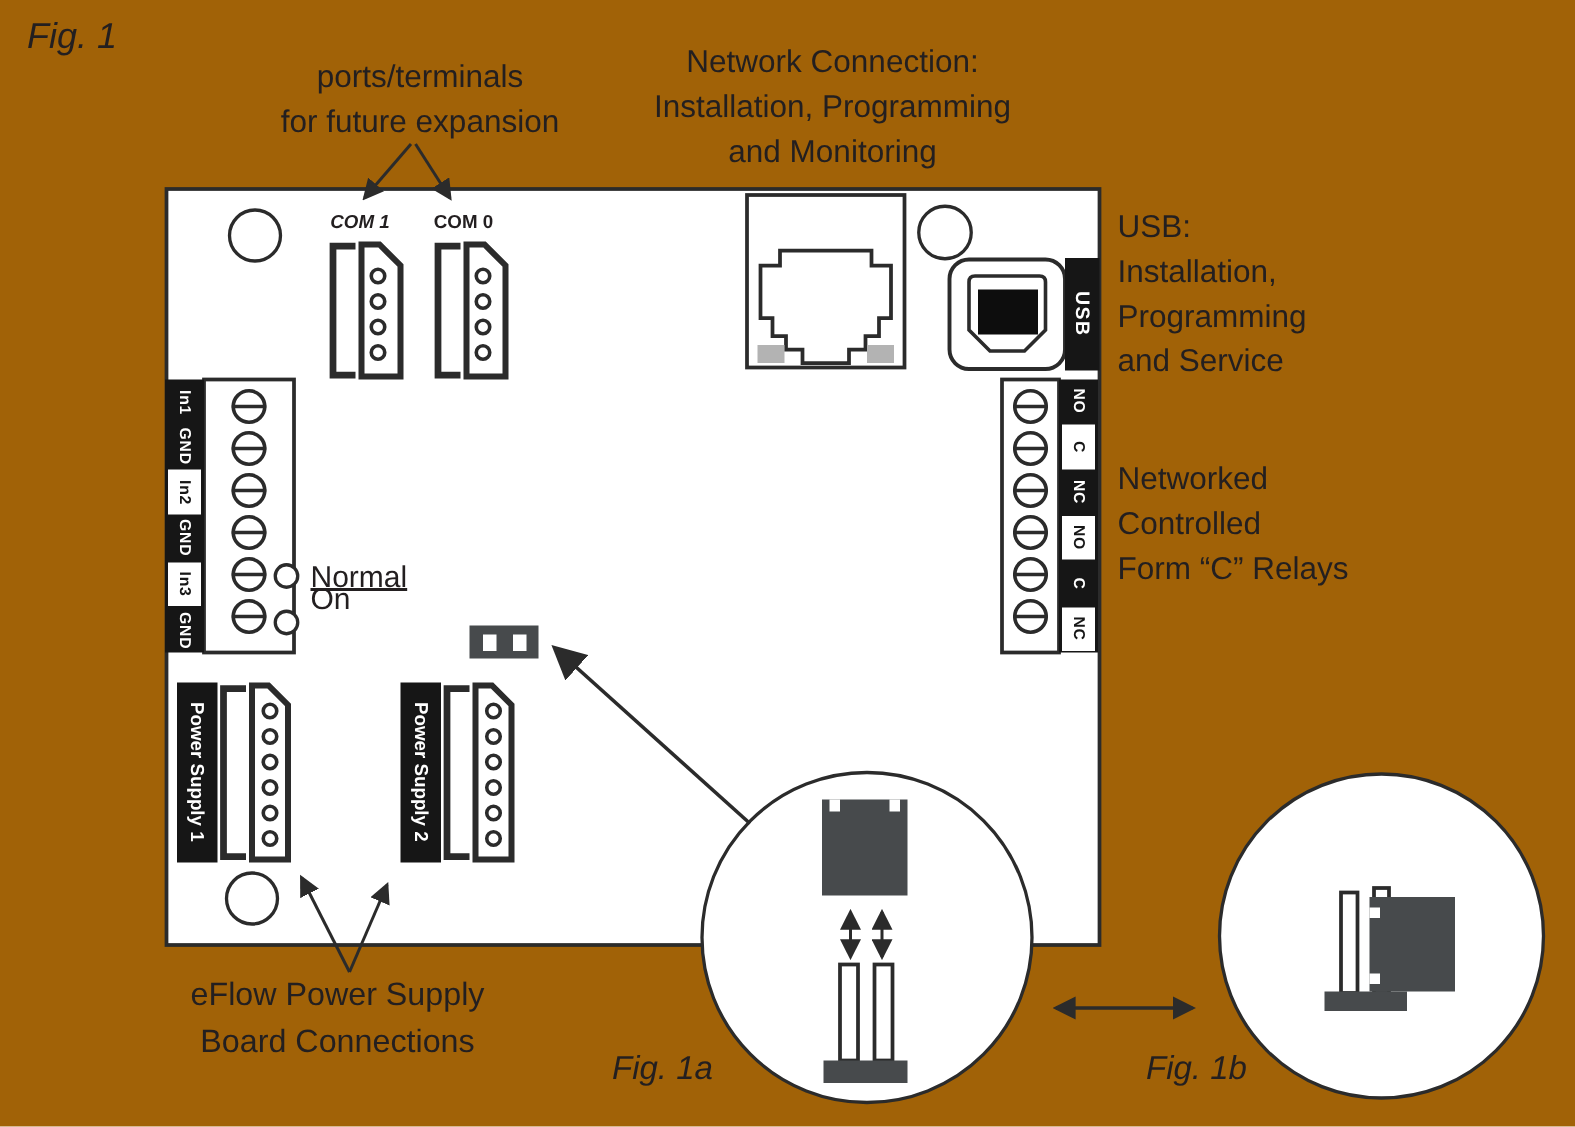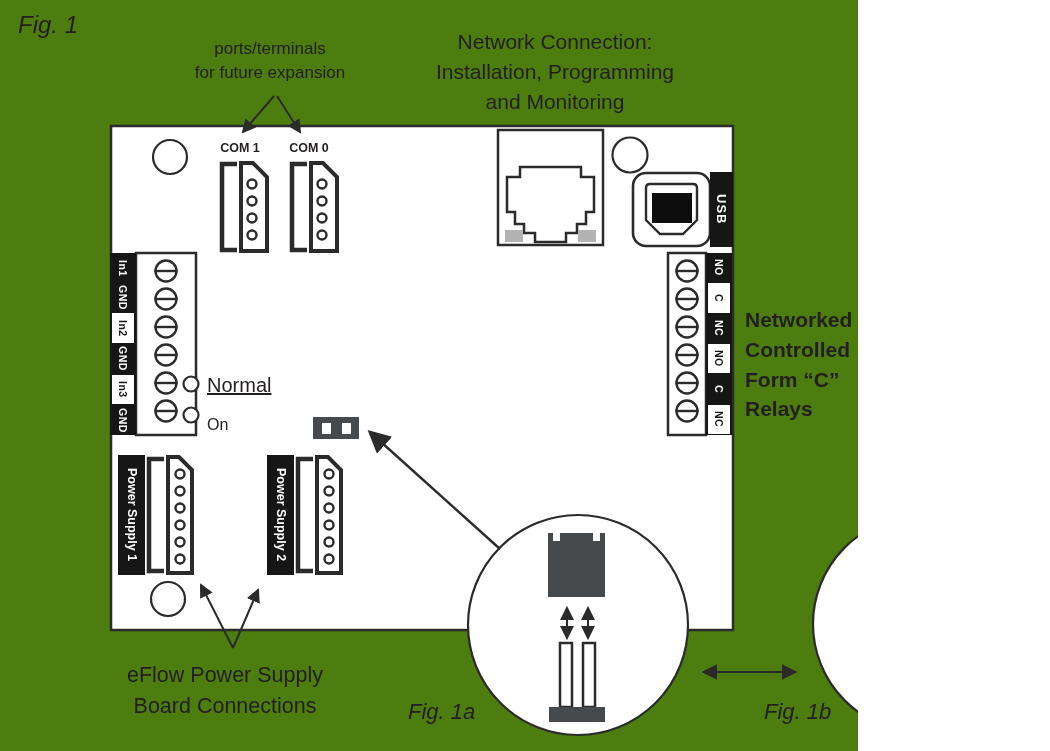"Fig. 1" #stage { background: #4d7c0f -> #a16207; width: 858px -> 1050px }
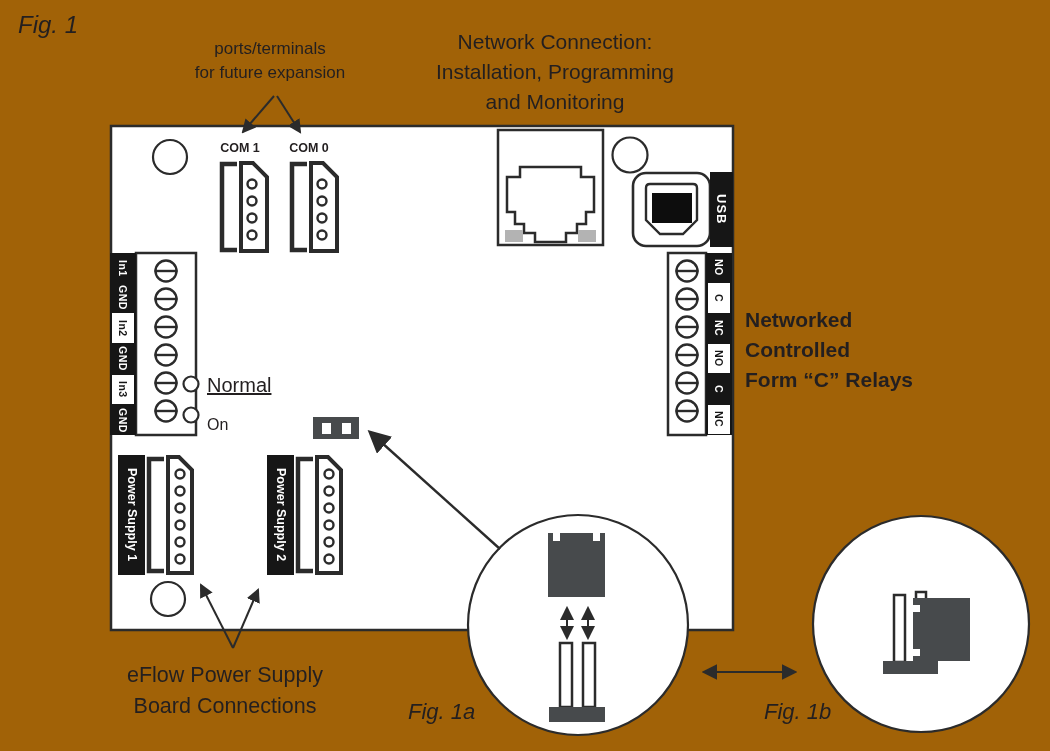"ports/terminals" div.lbl { font-size: 17px -> 21px; left: 140px -> 150px }
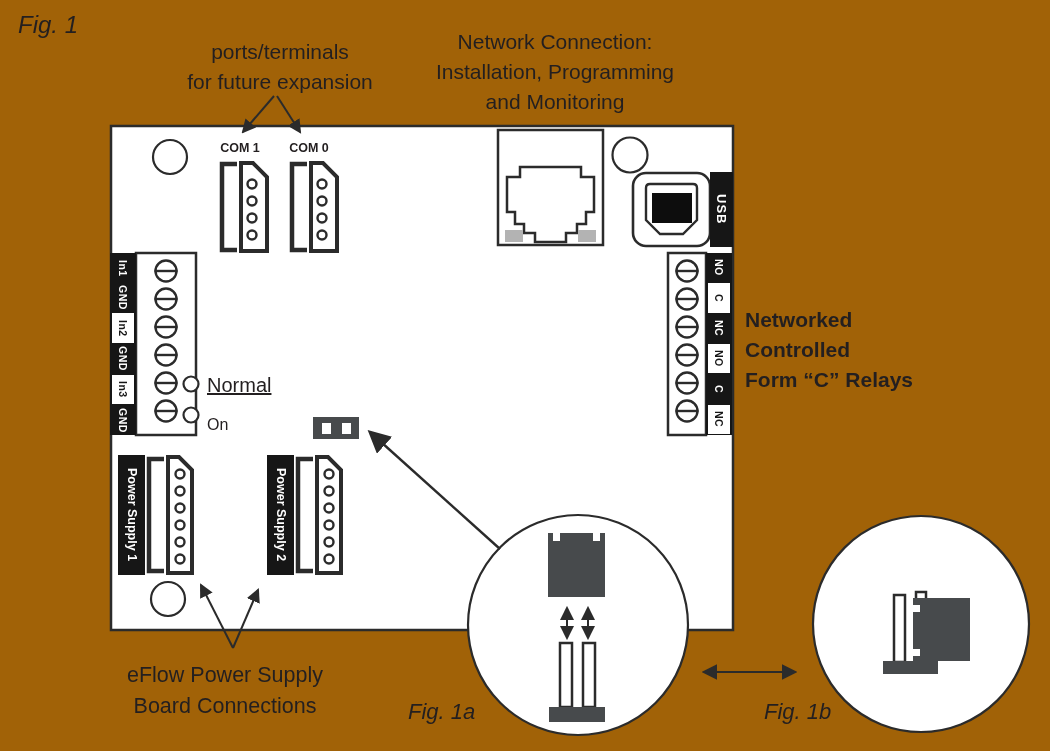"COM 1" div.lbl { font-style: none -> italic }
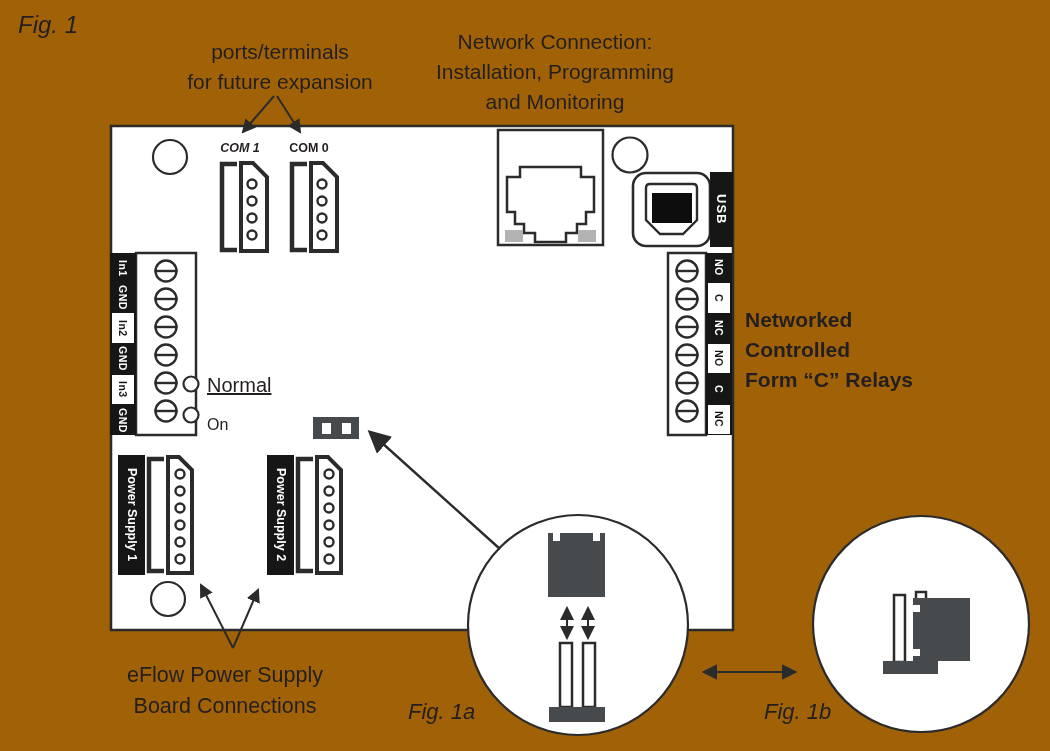"USB:" div.lbl { html: none -> <div>USB: Installation, Programming and Service</div> }
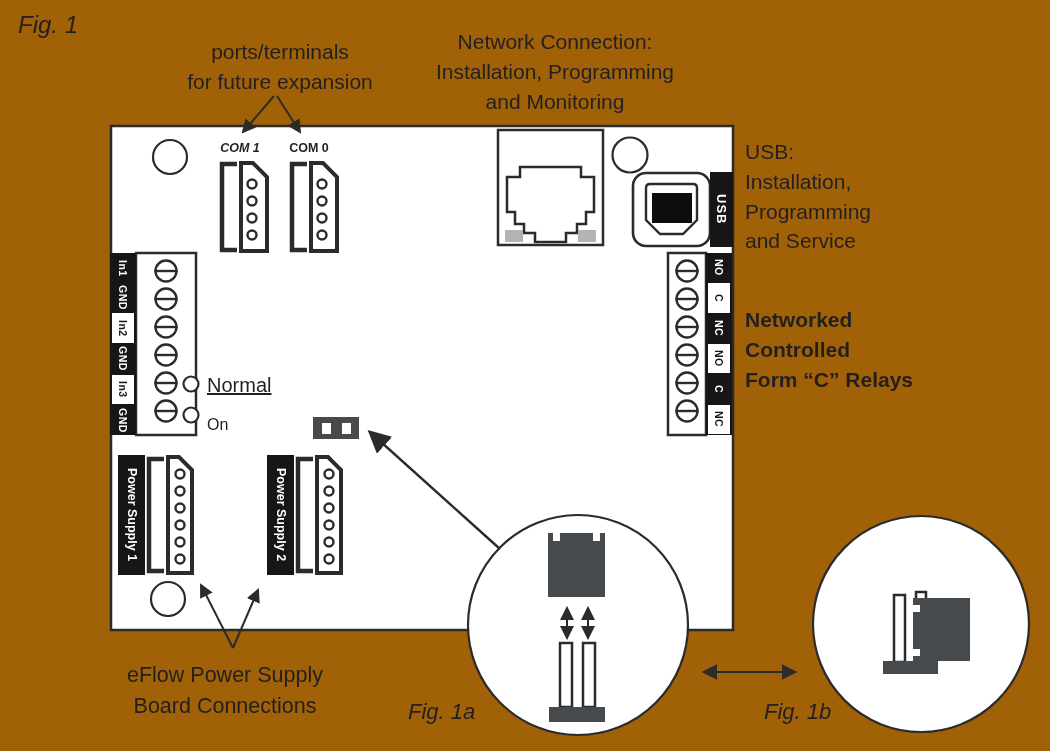"Networked" div.lbl { font-weight: bold -> none }
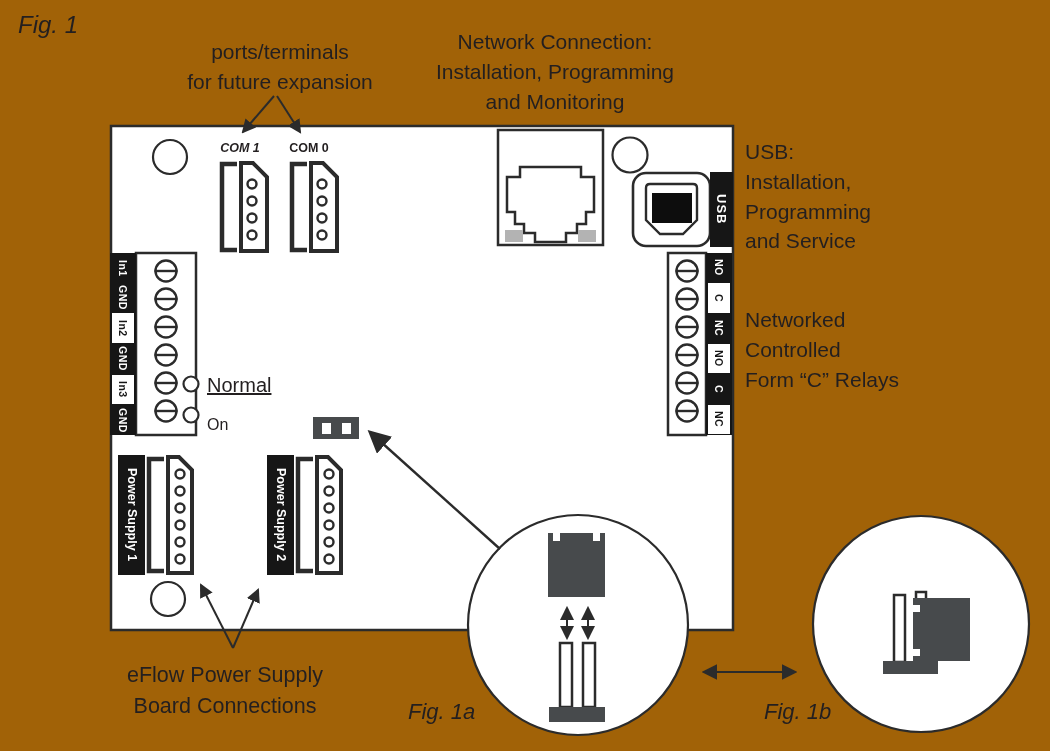"On" div.lbl { font-size: 16px -> 20px; top: 414px -> 386px }
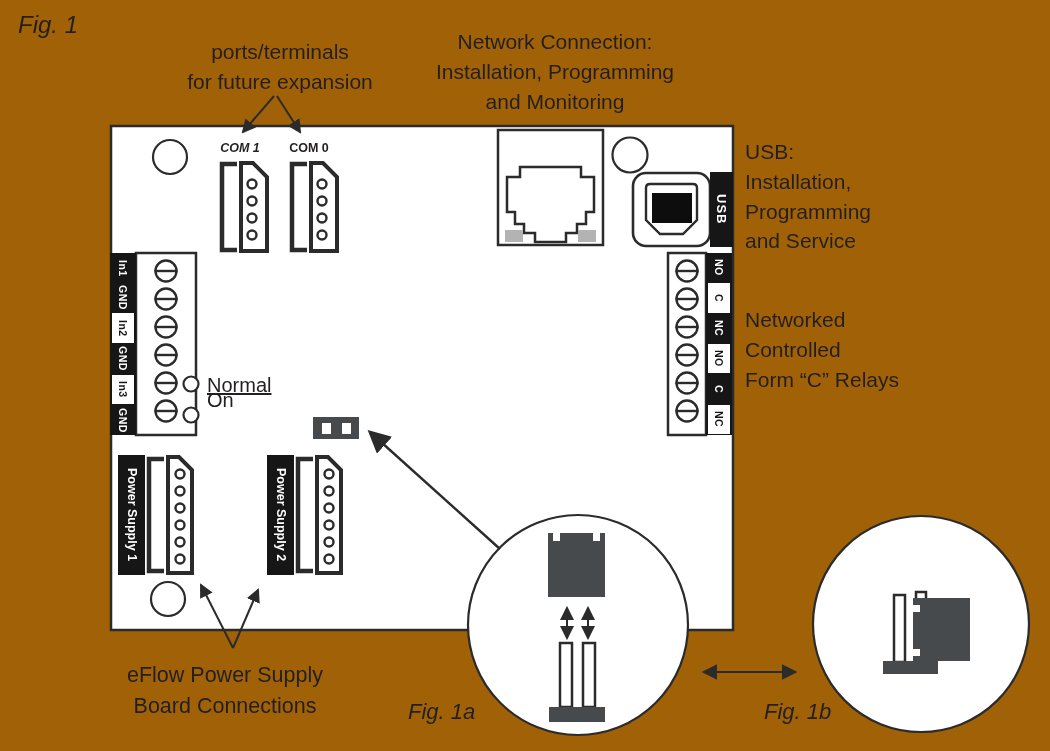"eFlow Power Supply" div.lbl { margin-top: 12px -> none }
